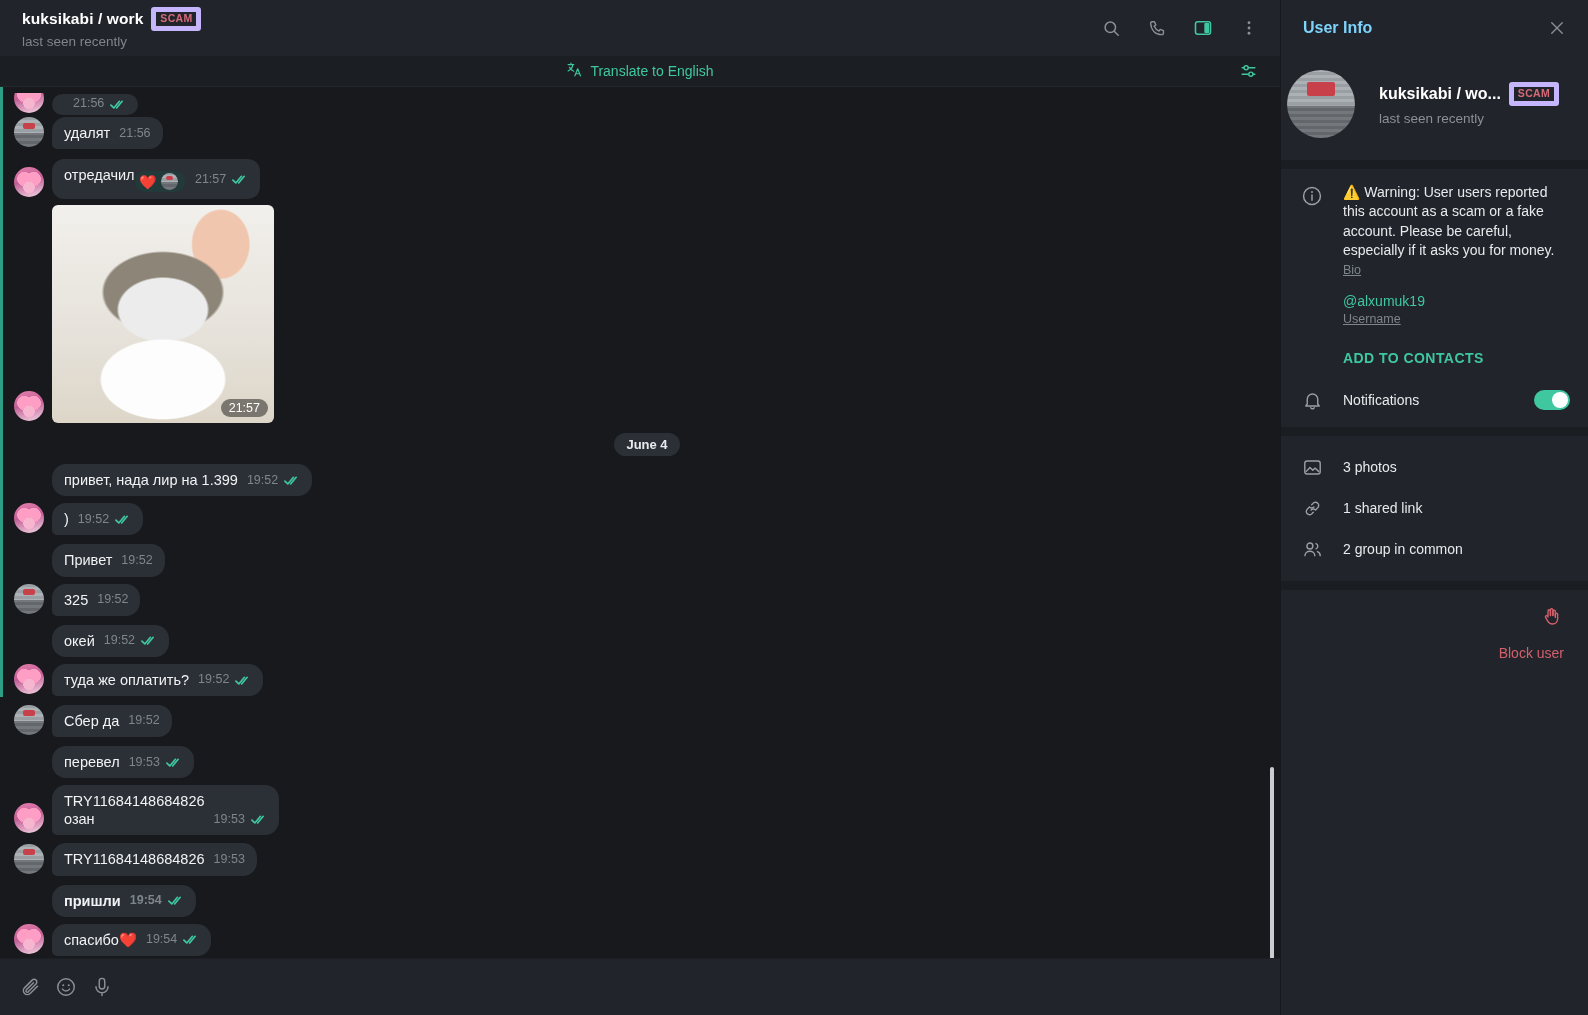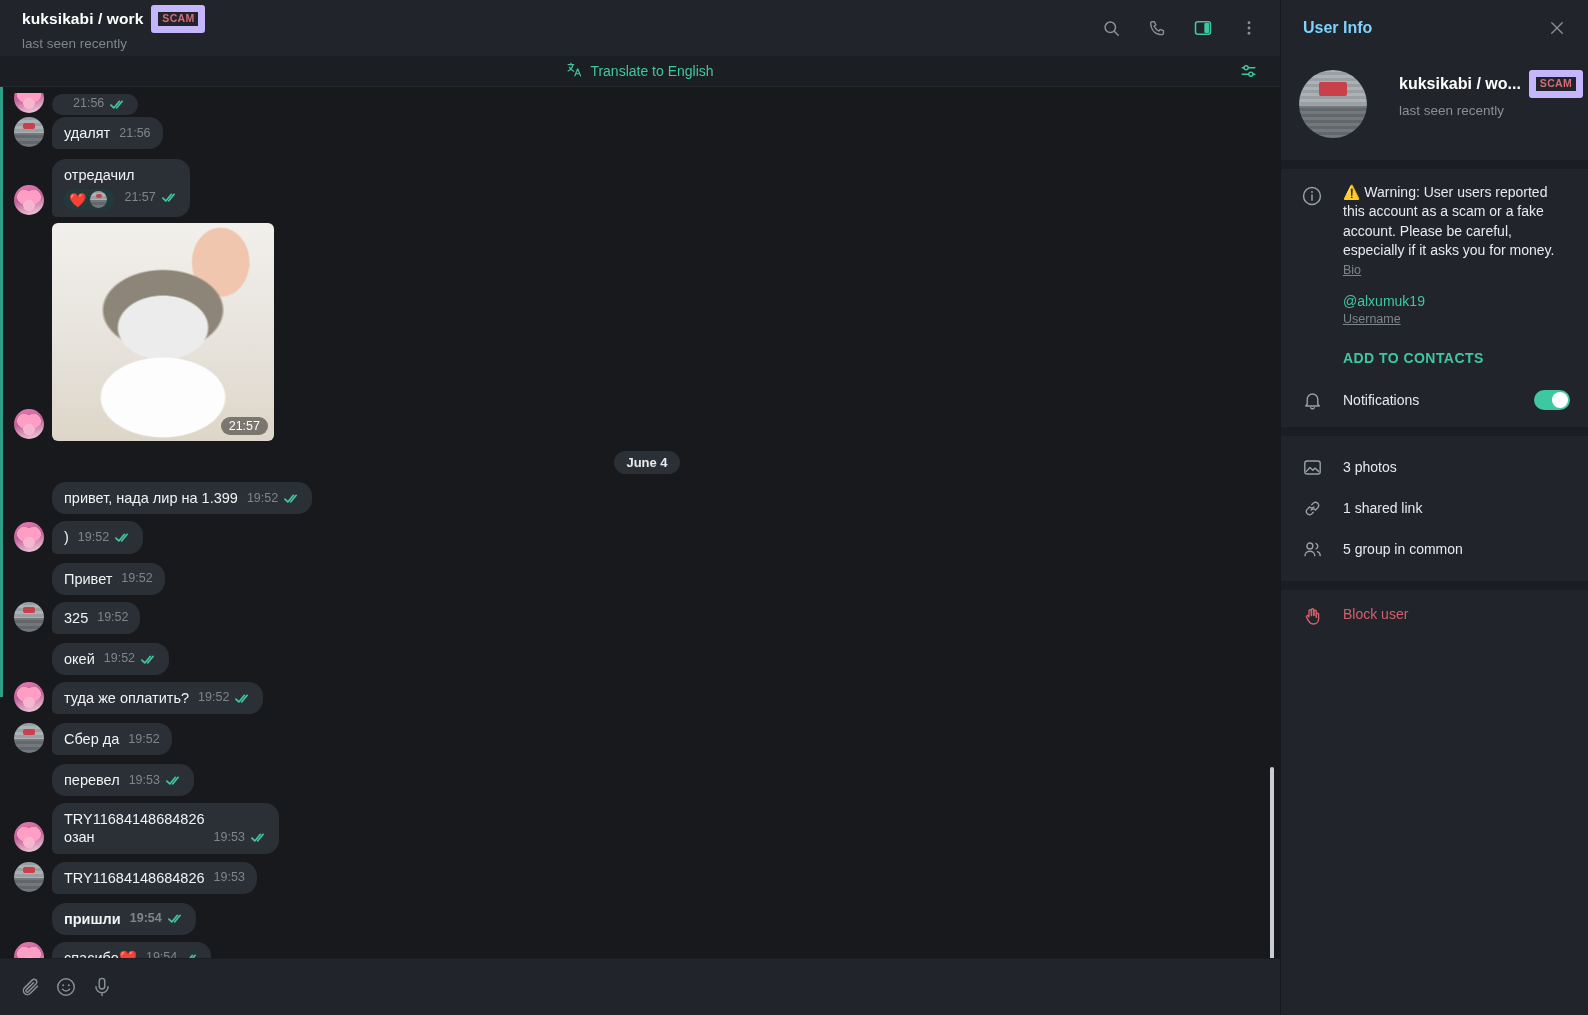"SCAM" .scam-badge { border: 7px solid #c4b5fd -> 5px solid #c4b5fd }
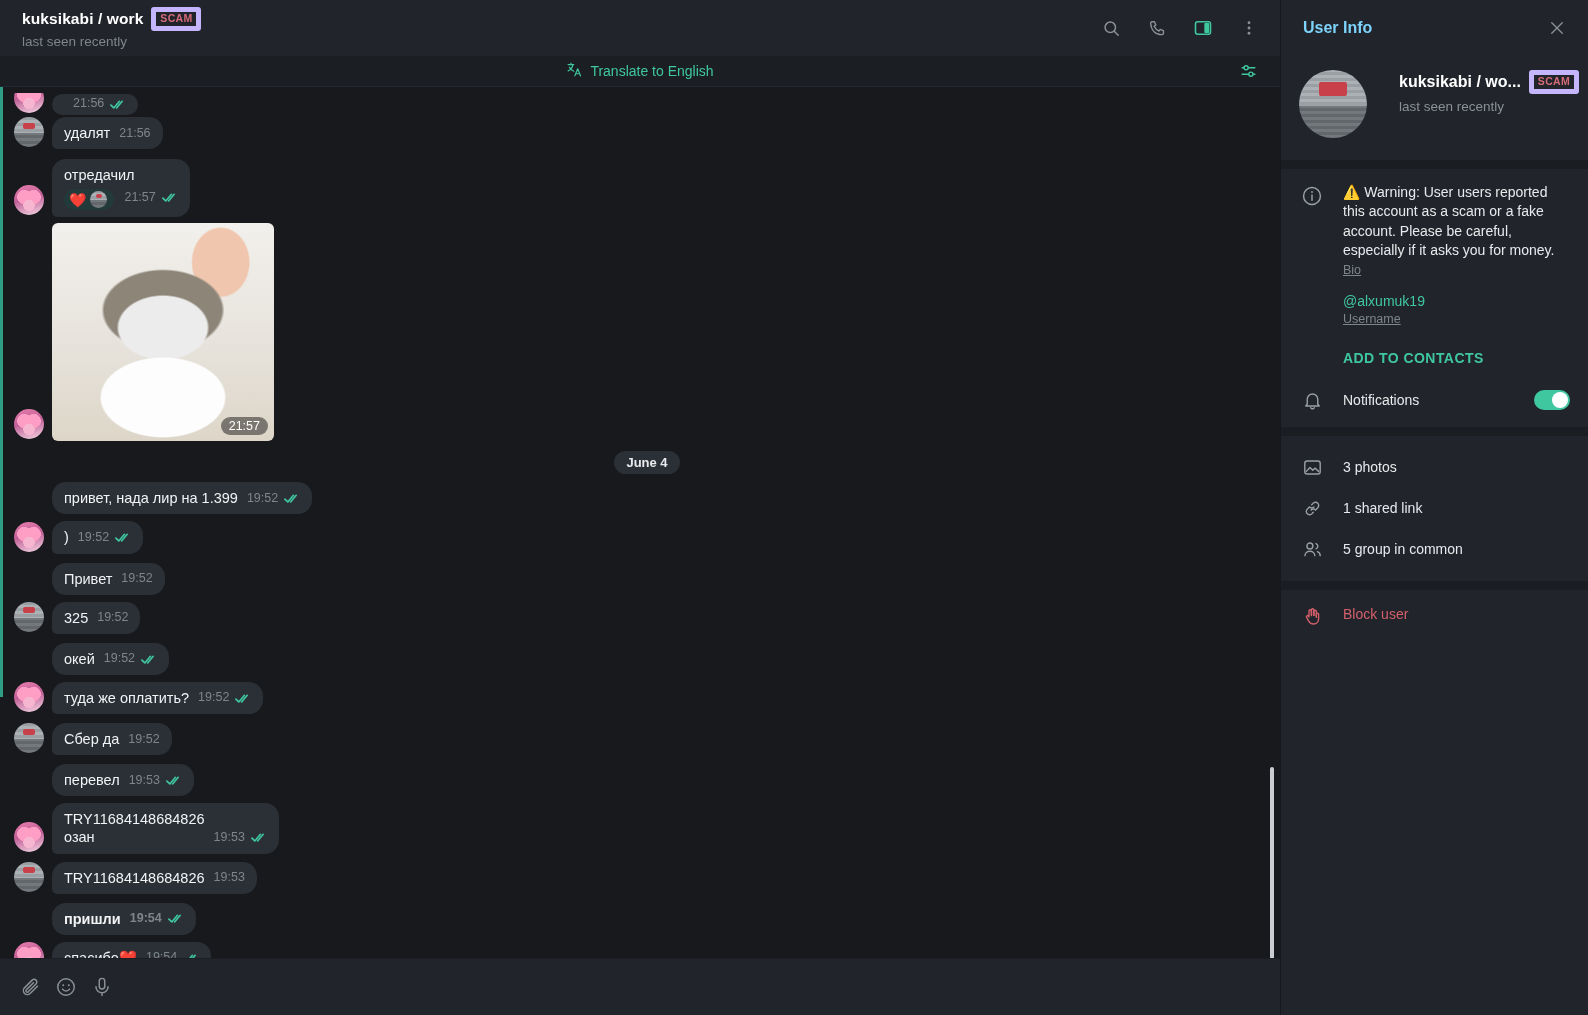"kuksikabi / wo..." .info-profile { align-items: flex-start -> center; gap: 32px -> 24px; padding: 14px 18px 22px 18px -> 14px 18px 22px 6px }
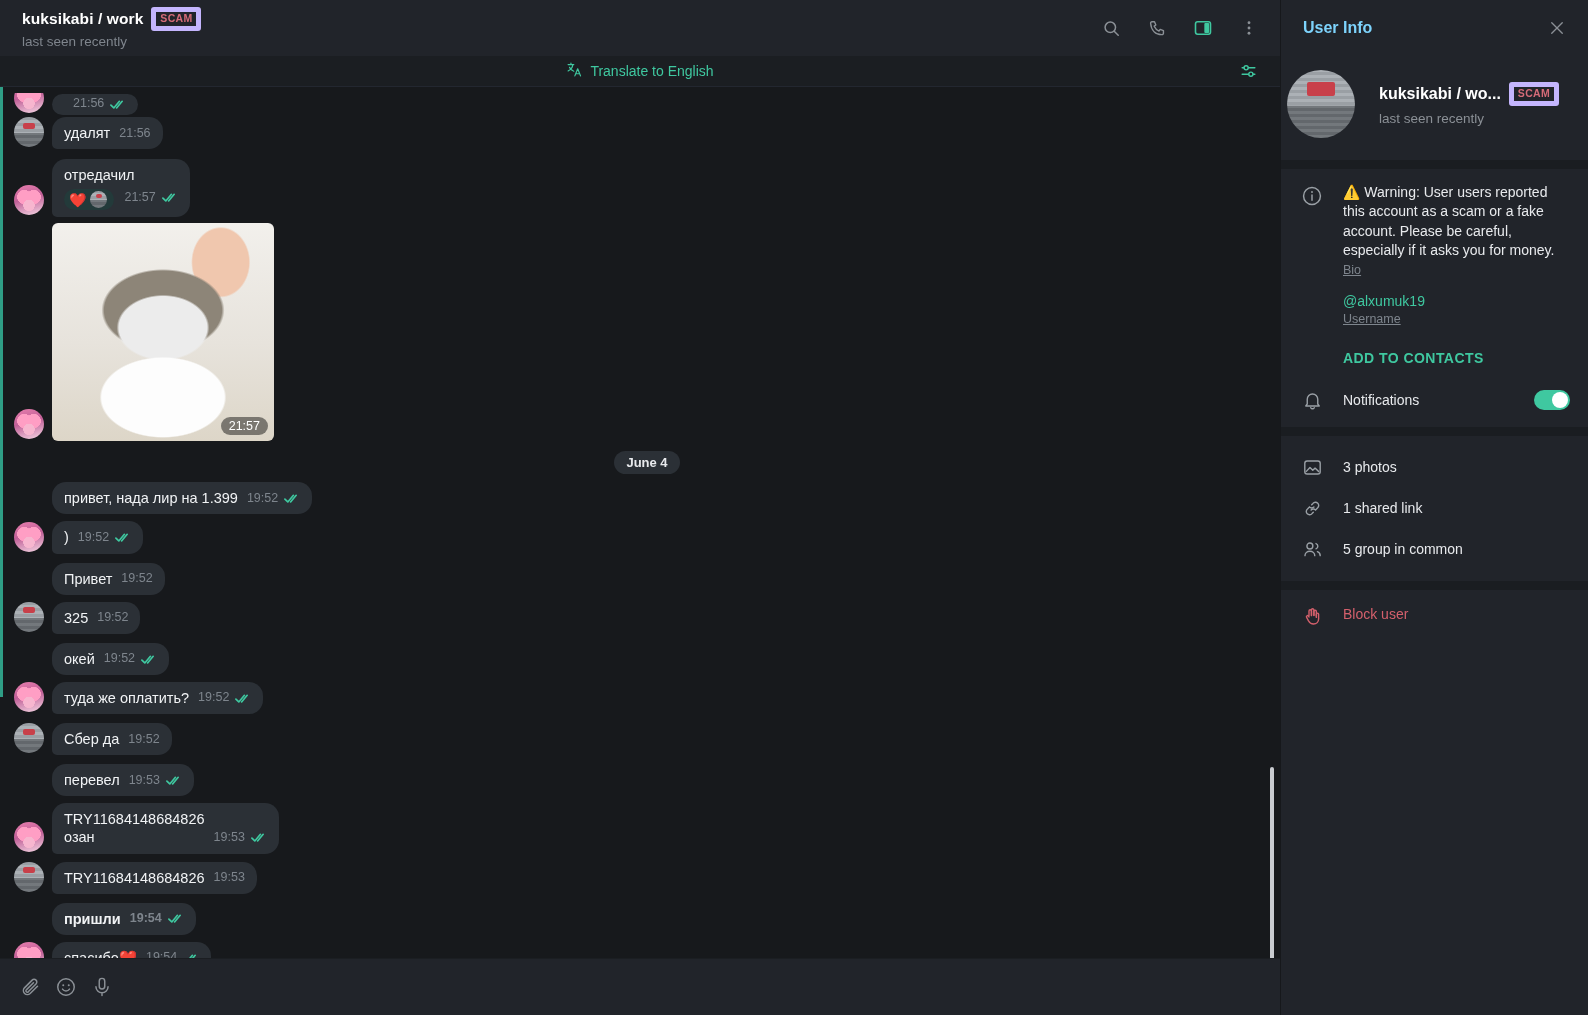"отредачил" div.bubble { border-radius: none -> 12px; flex-direction: column -> row }
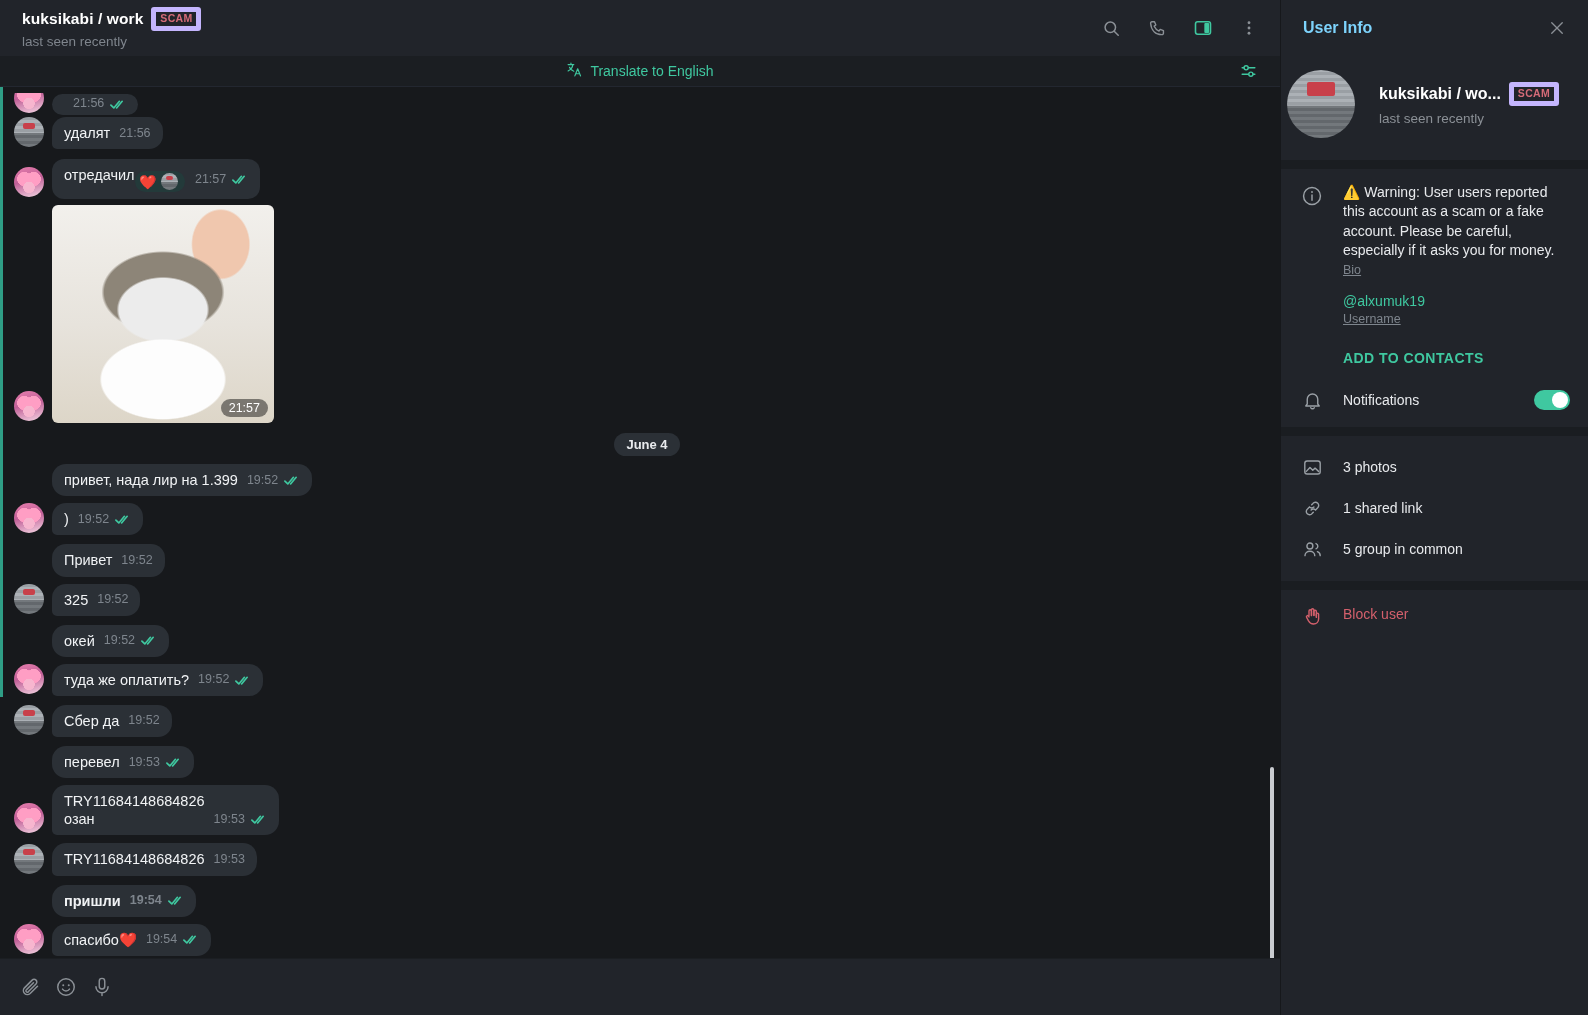"5 group in common" span.media-label { text: 5 -> 2 }
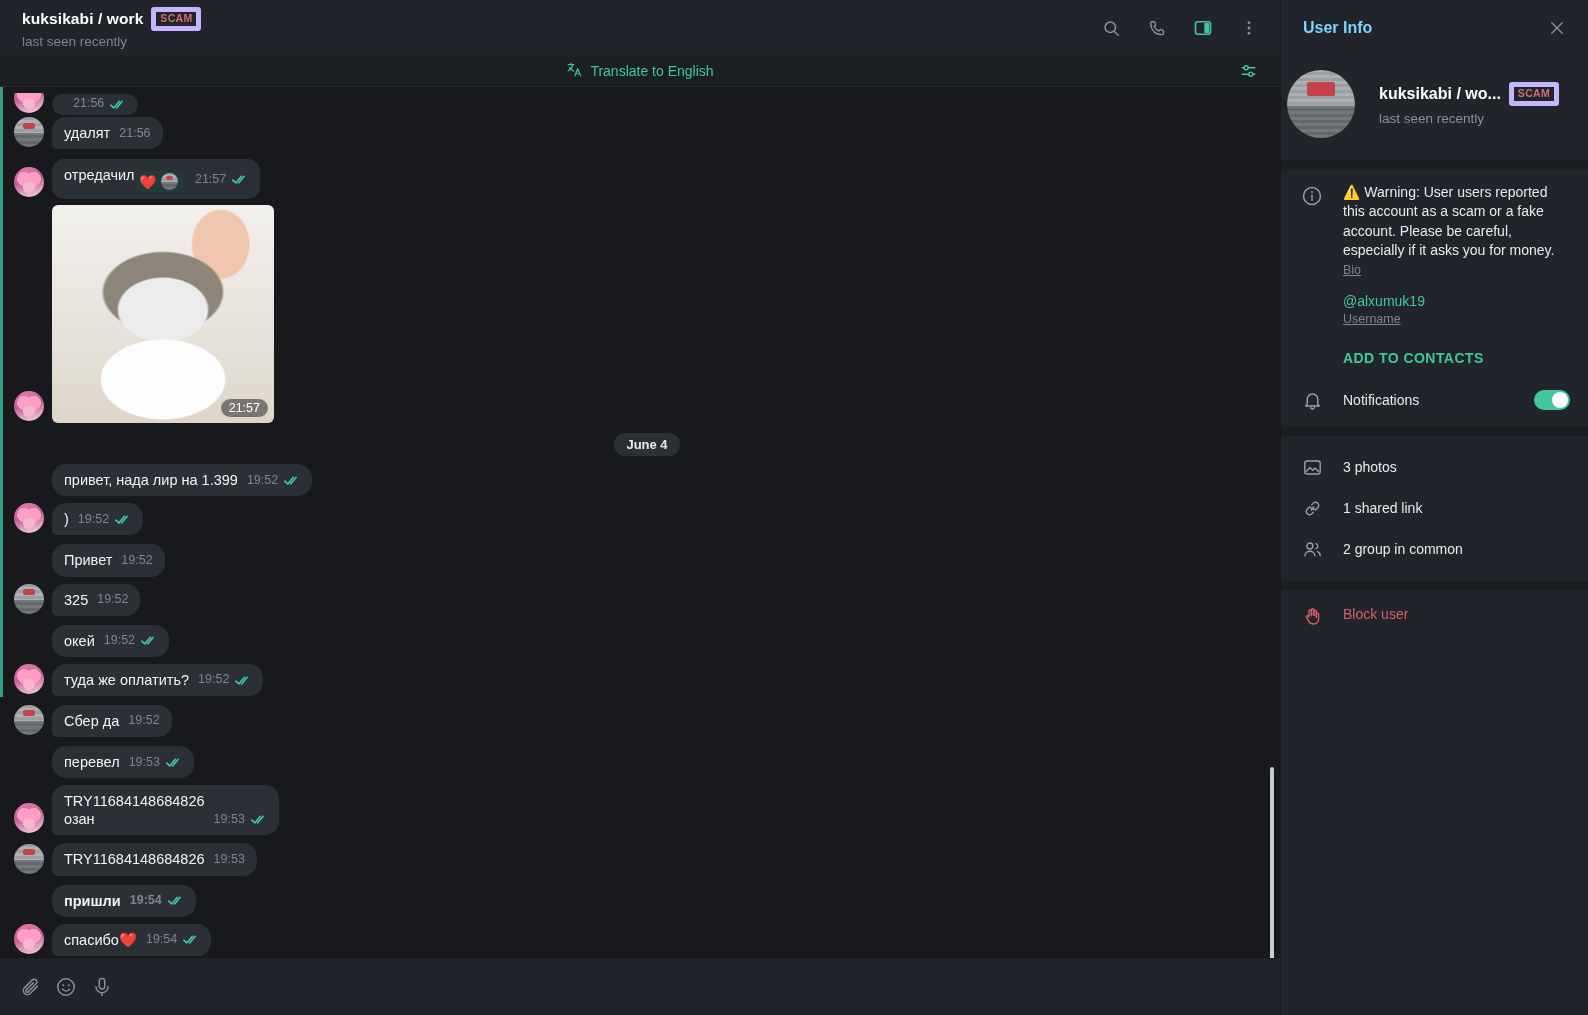"Block user" .block-row { align-items: flex-start -> flex-end; flex-direction: none -> column; padding: 16px 18px -> 16px 24px }
